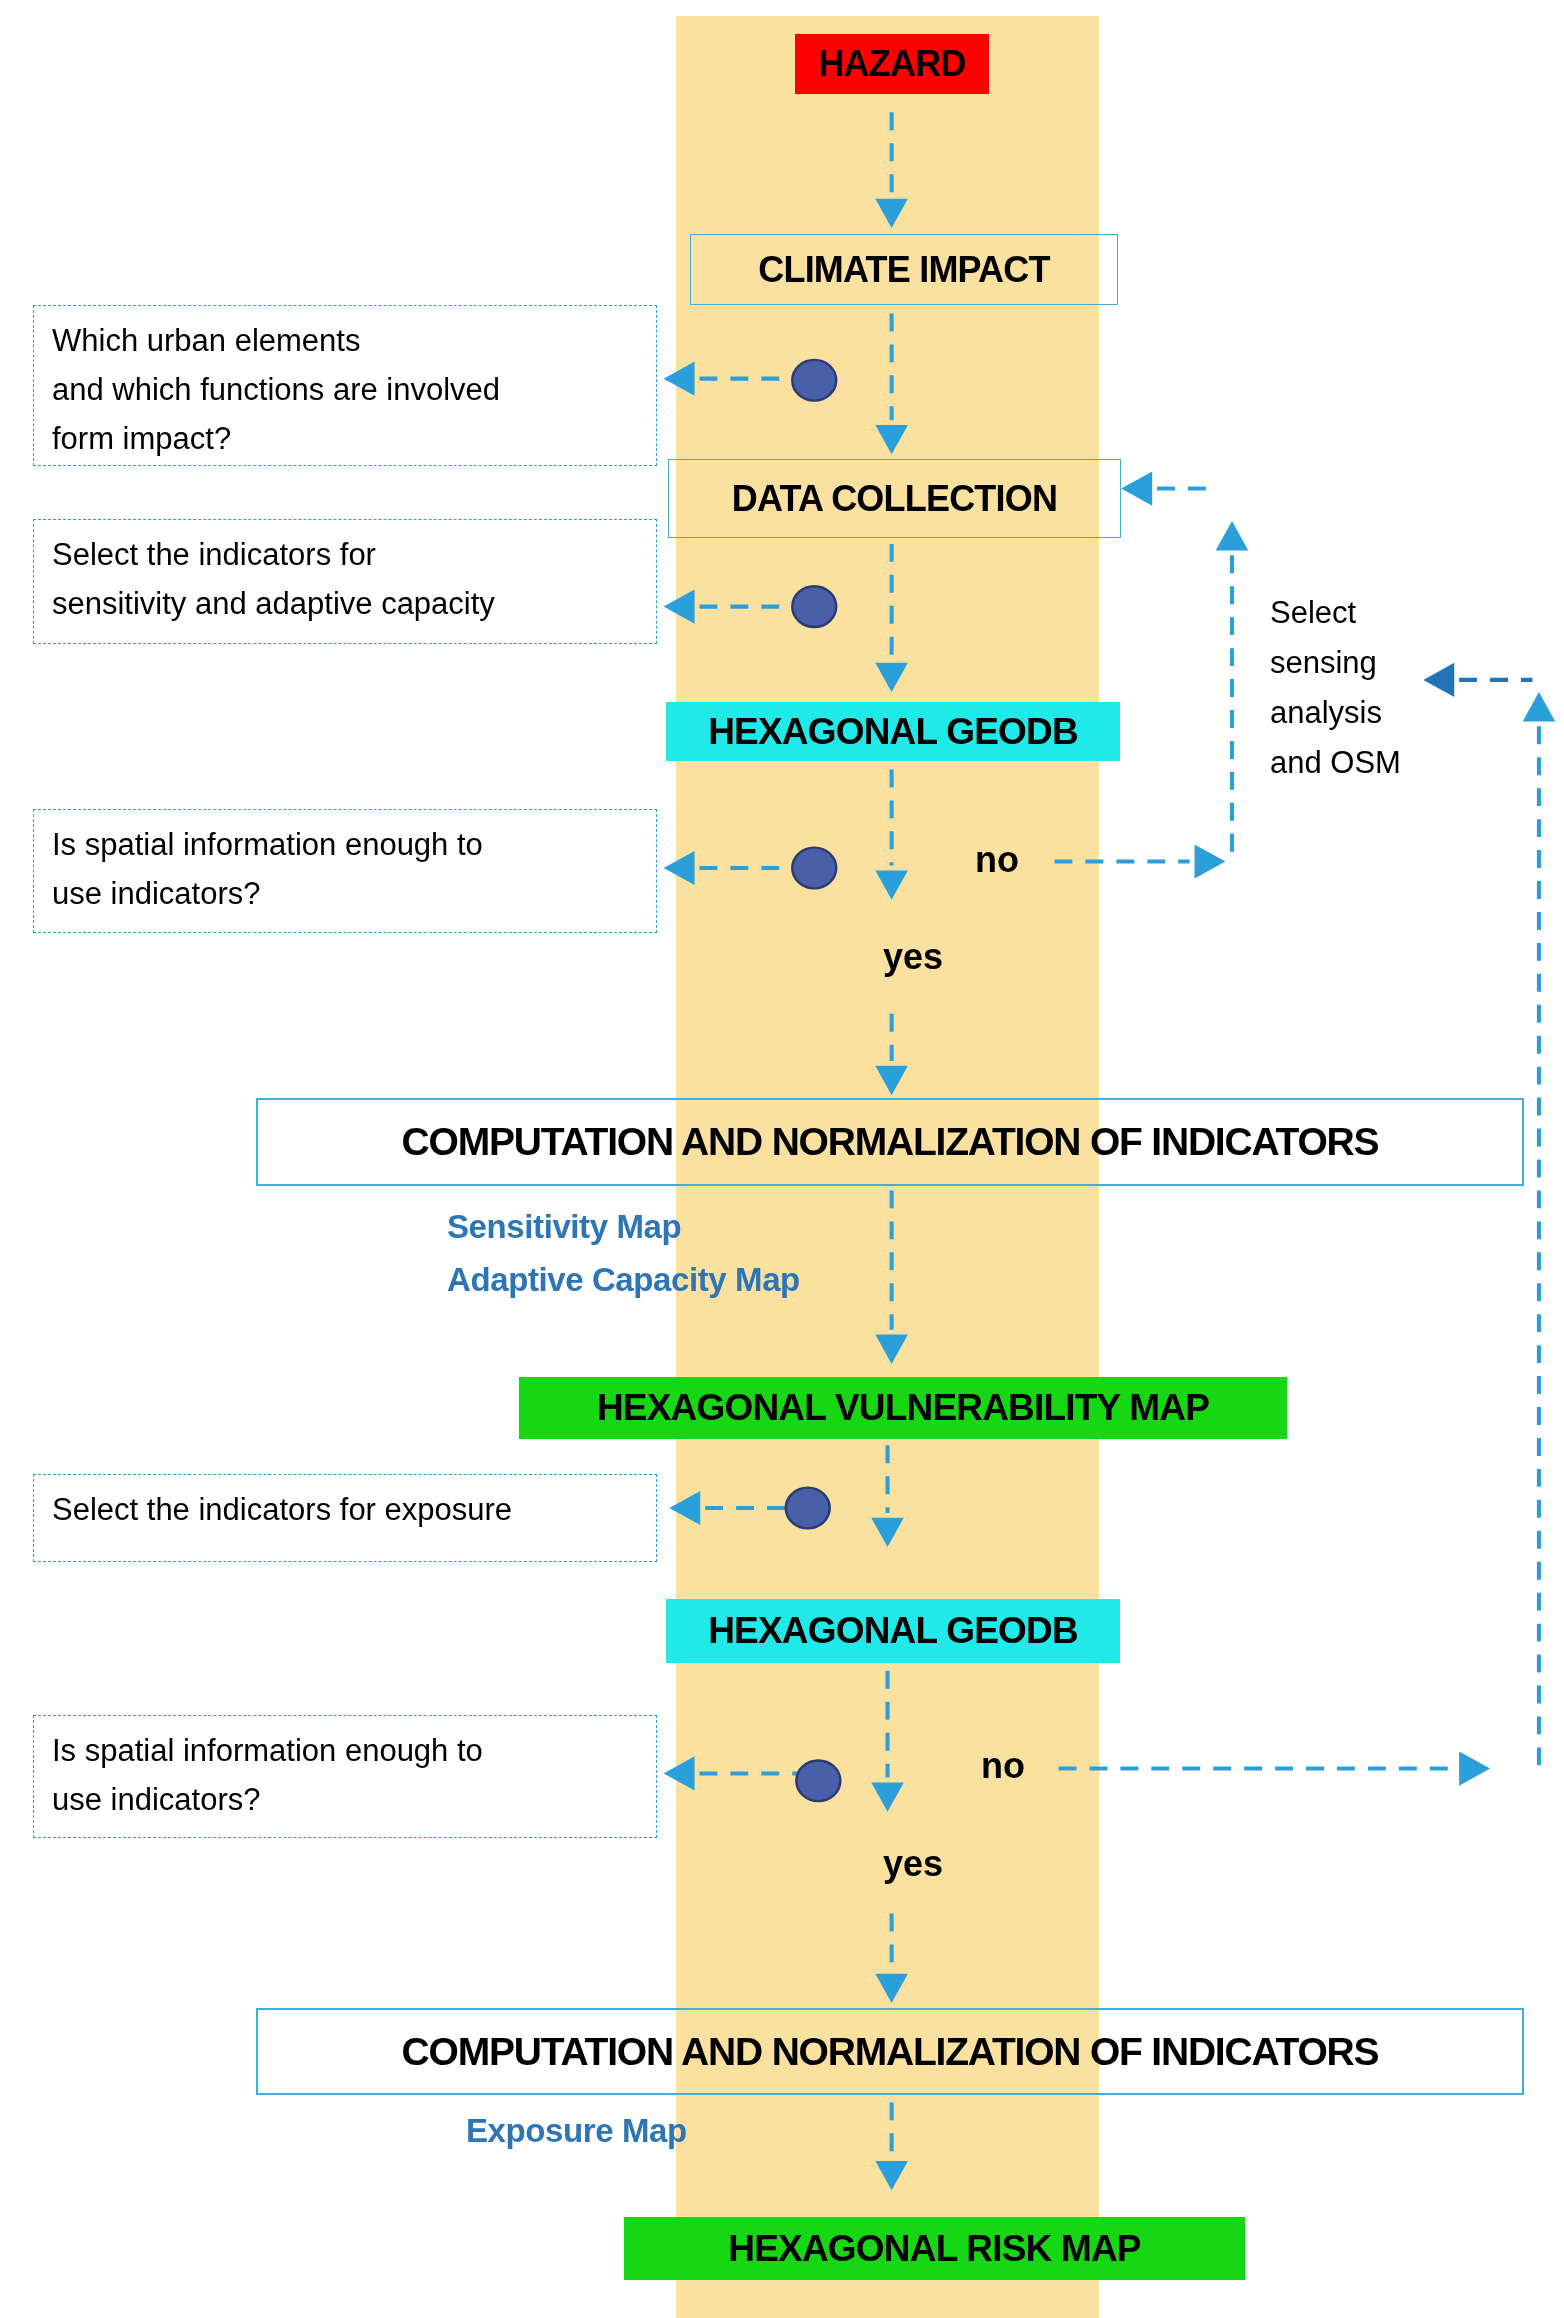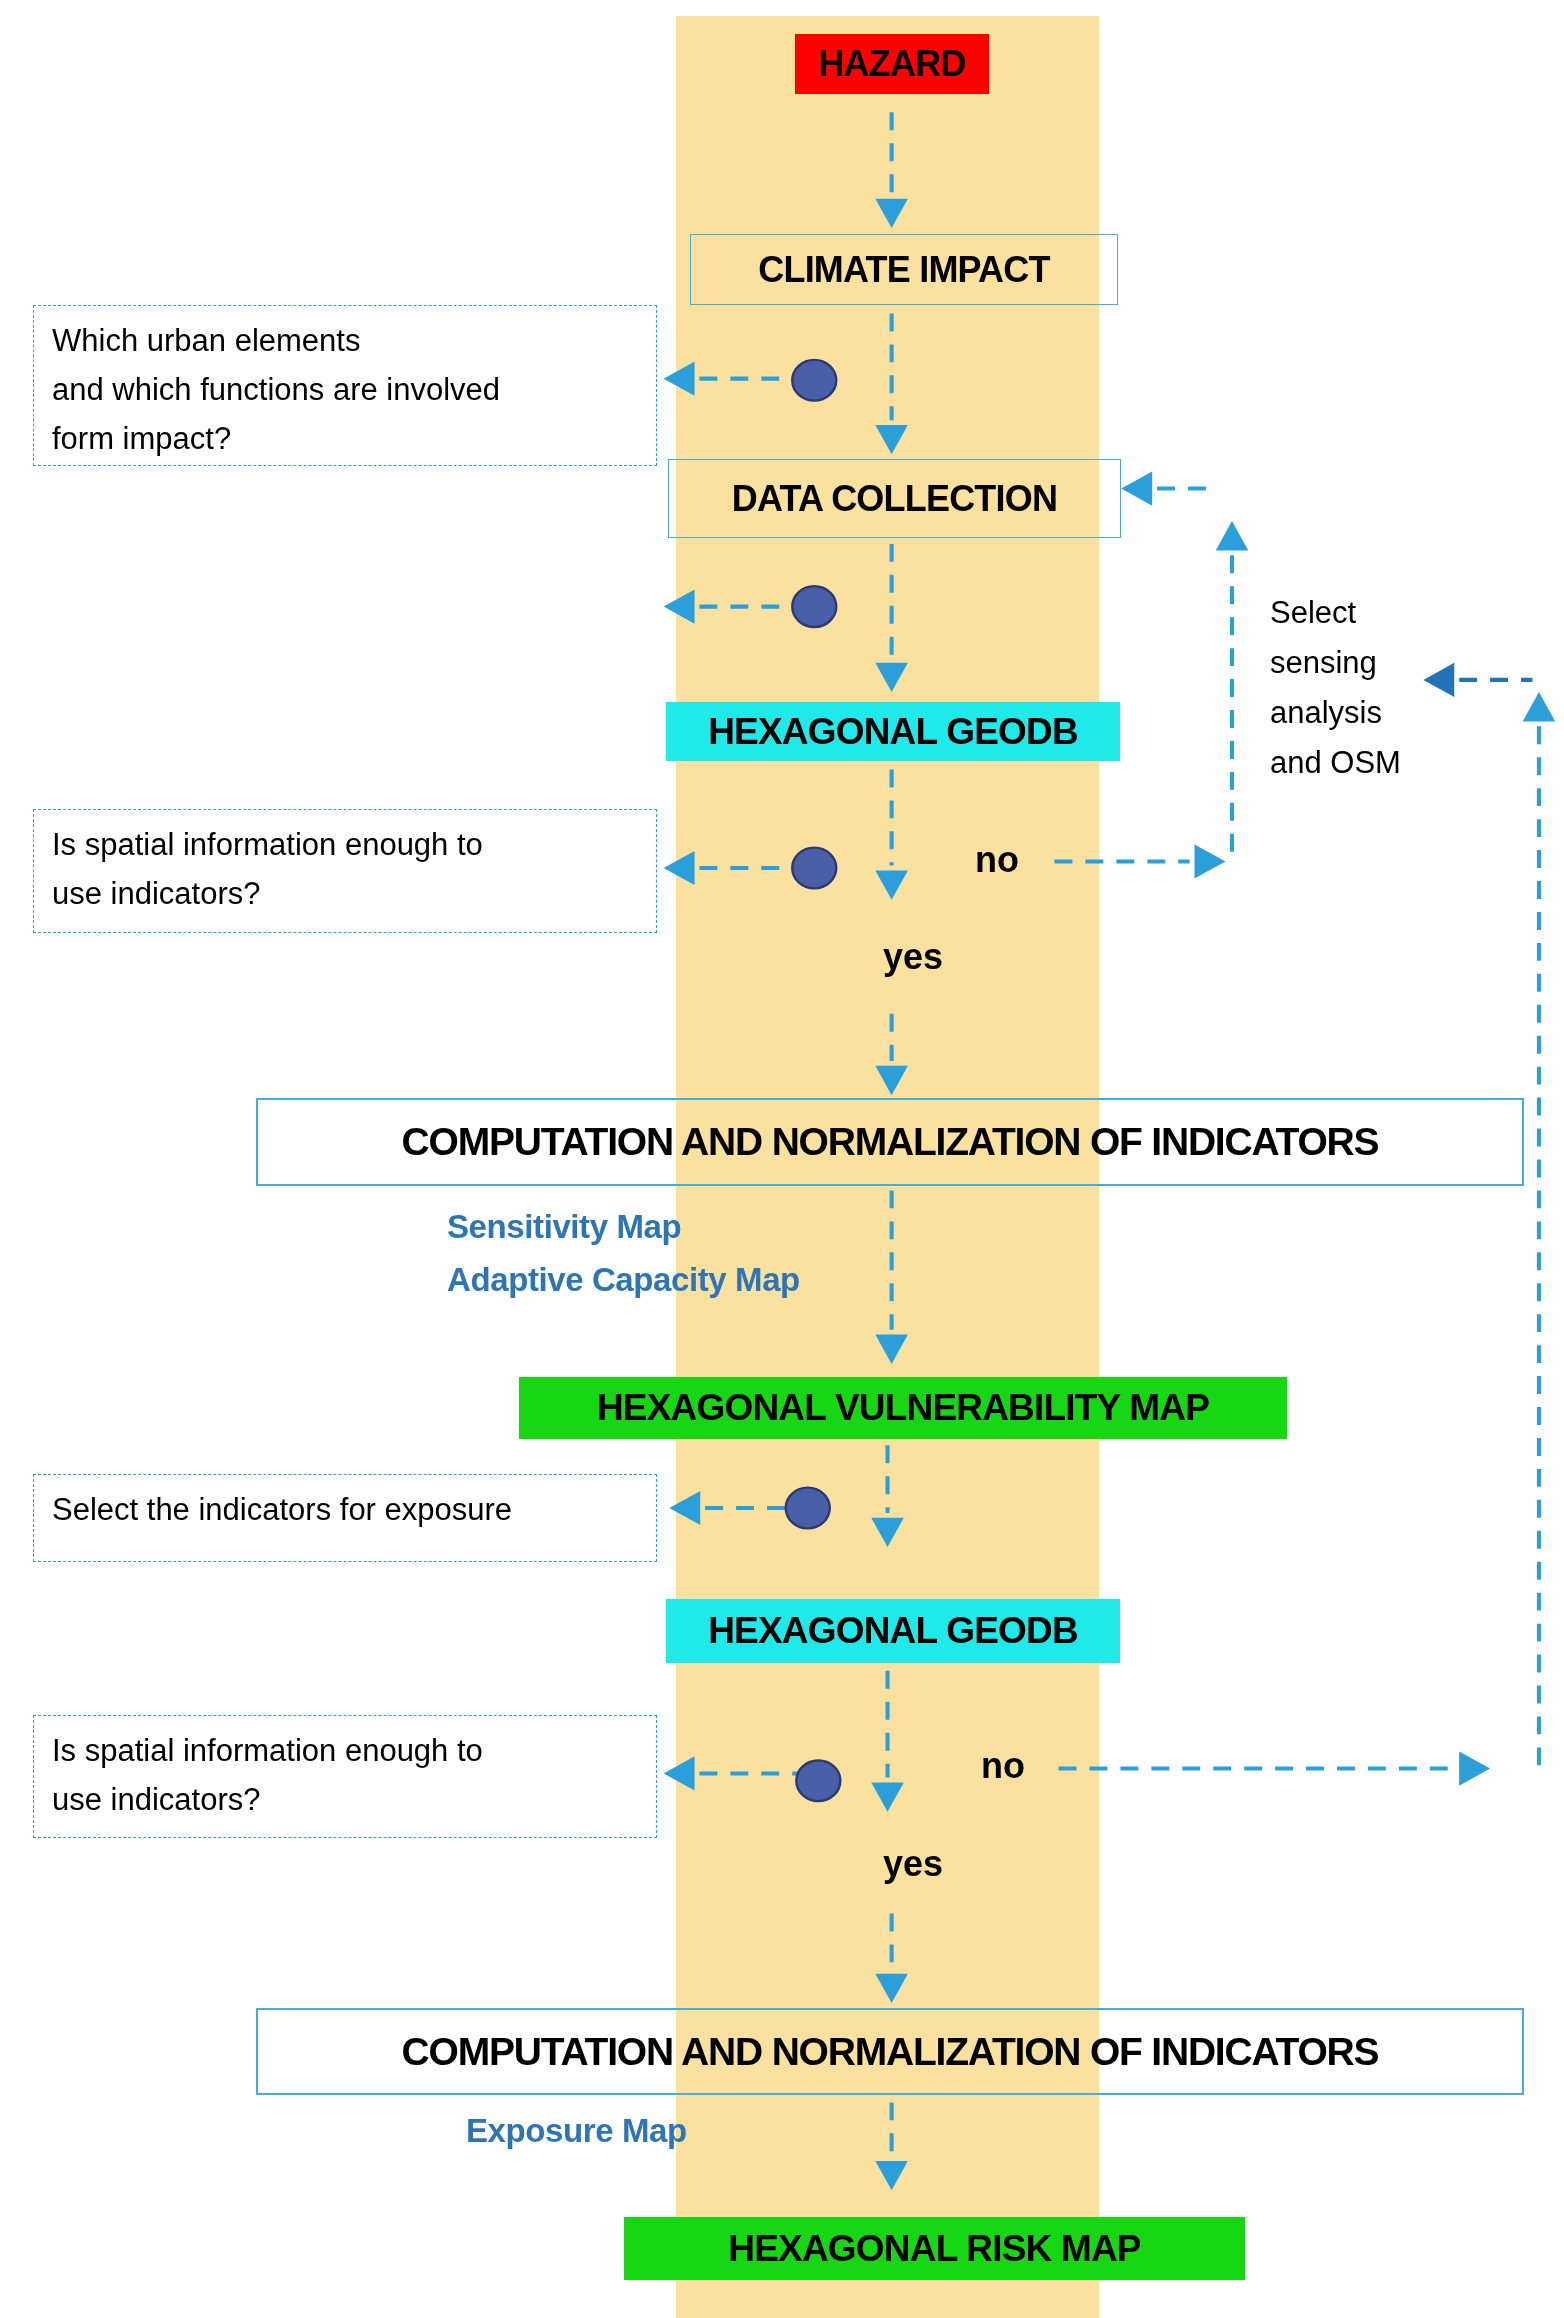"Select the indicators for" div.qbox { html: none -> <div> <span>Select the indicators for</span> <span>sensitivity and adaptive capacity</span> </div> }
